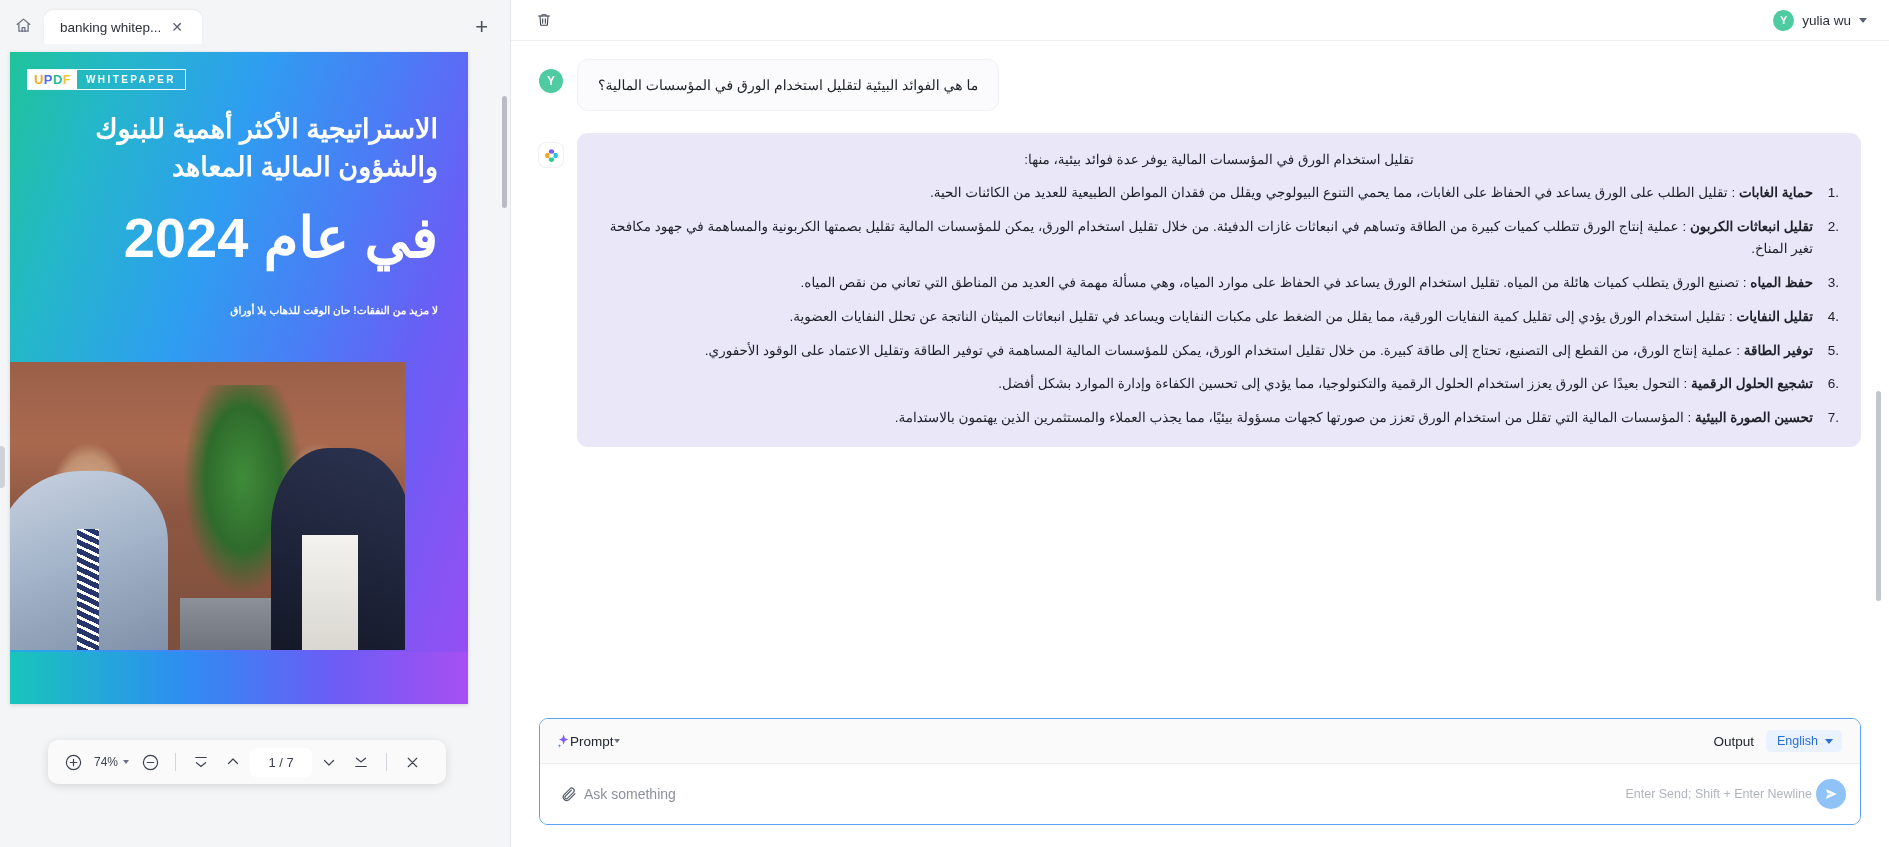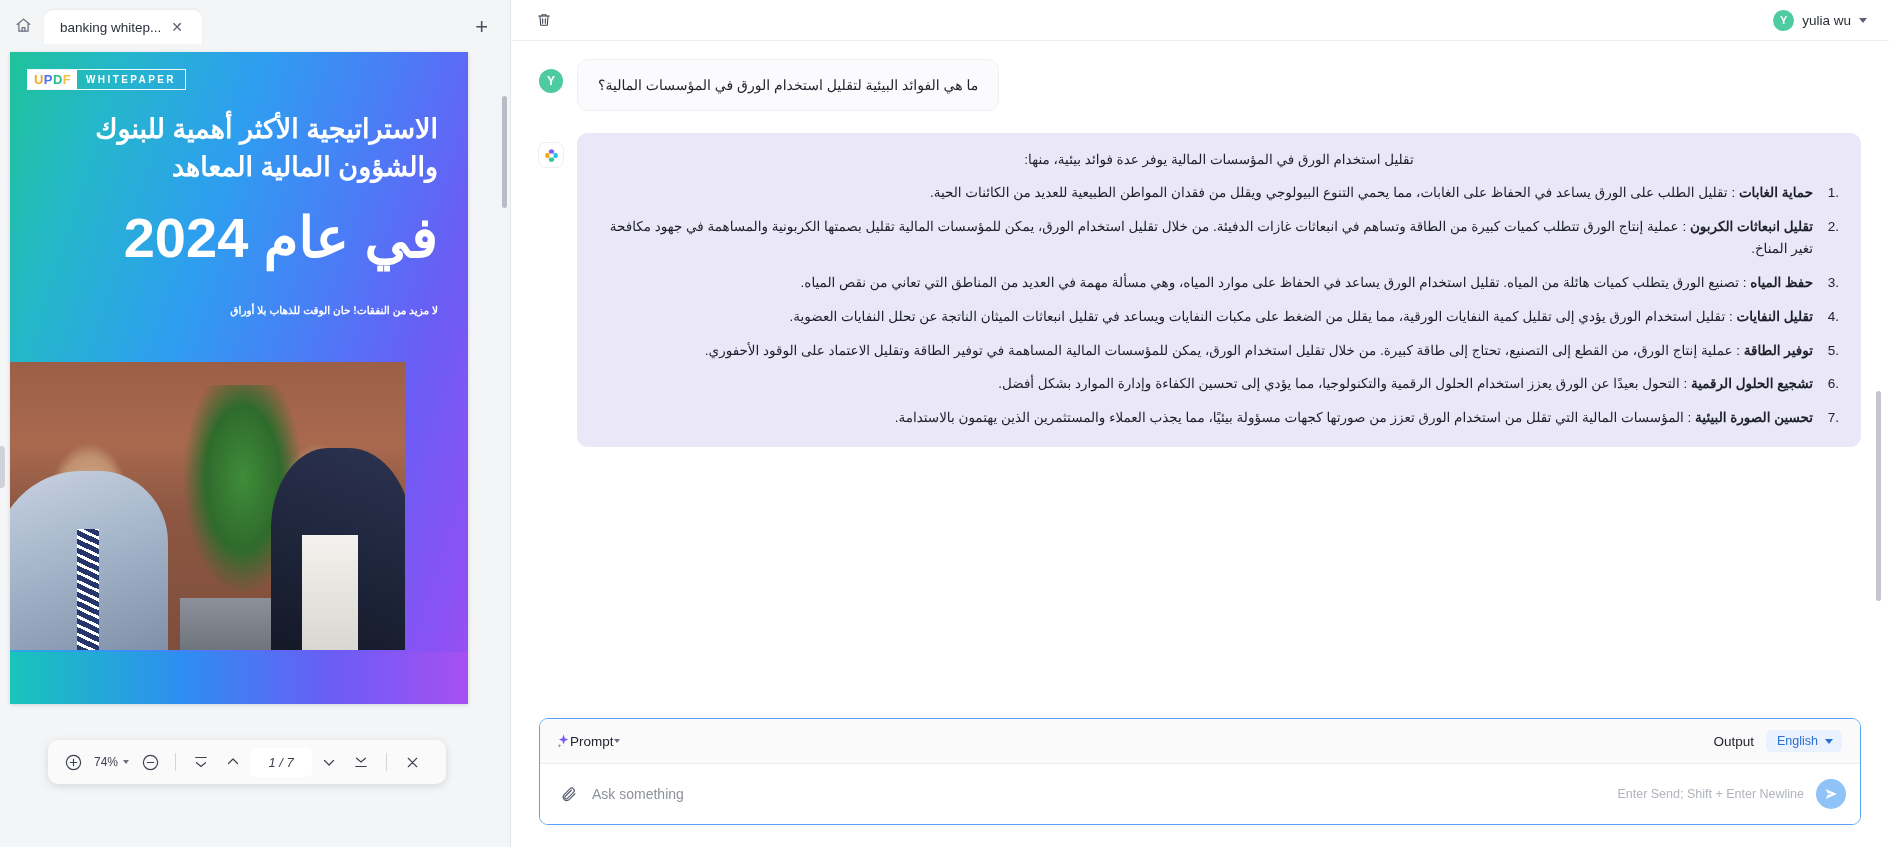"1 / 7" .page-ind { font-style: italic -> none }
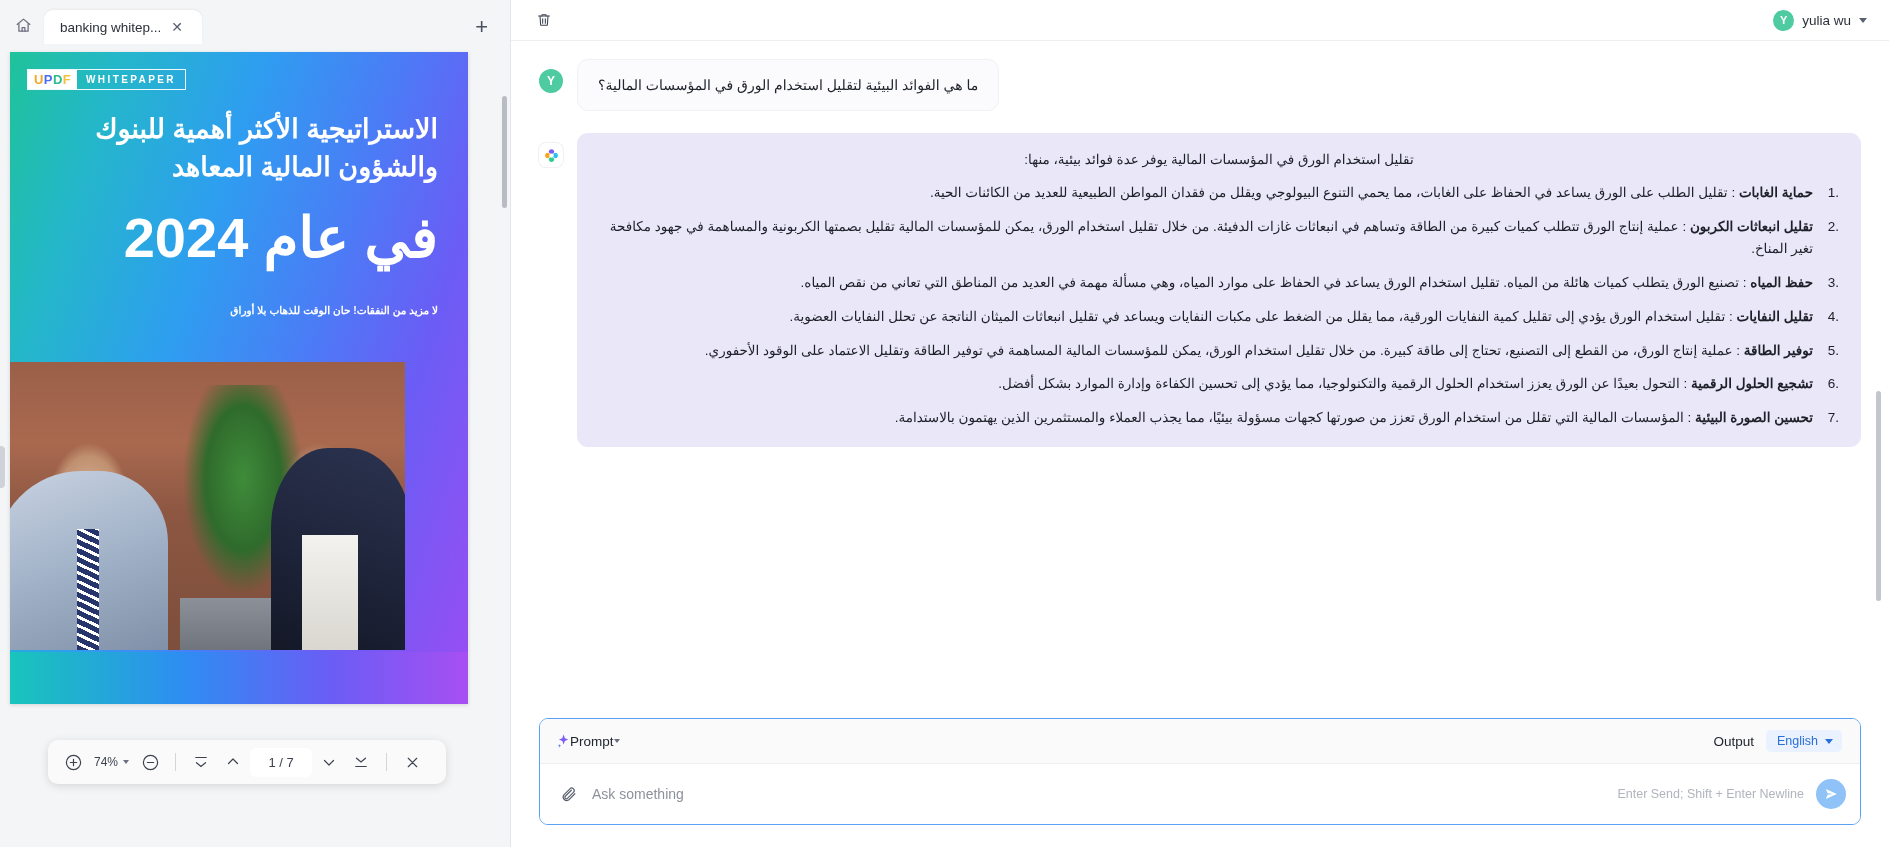"Ask something" .composer-bottom { gap: 12px -> 4px }
